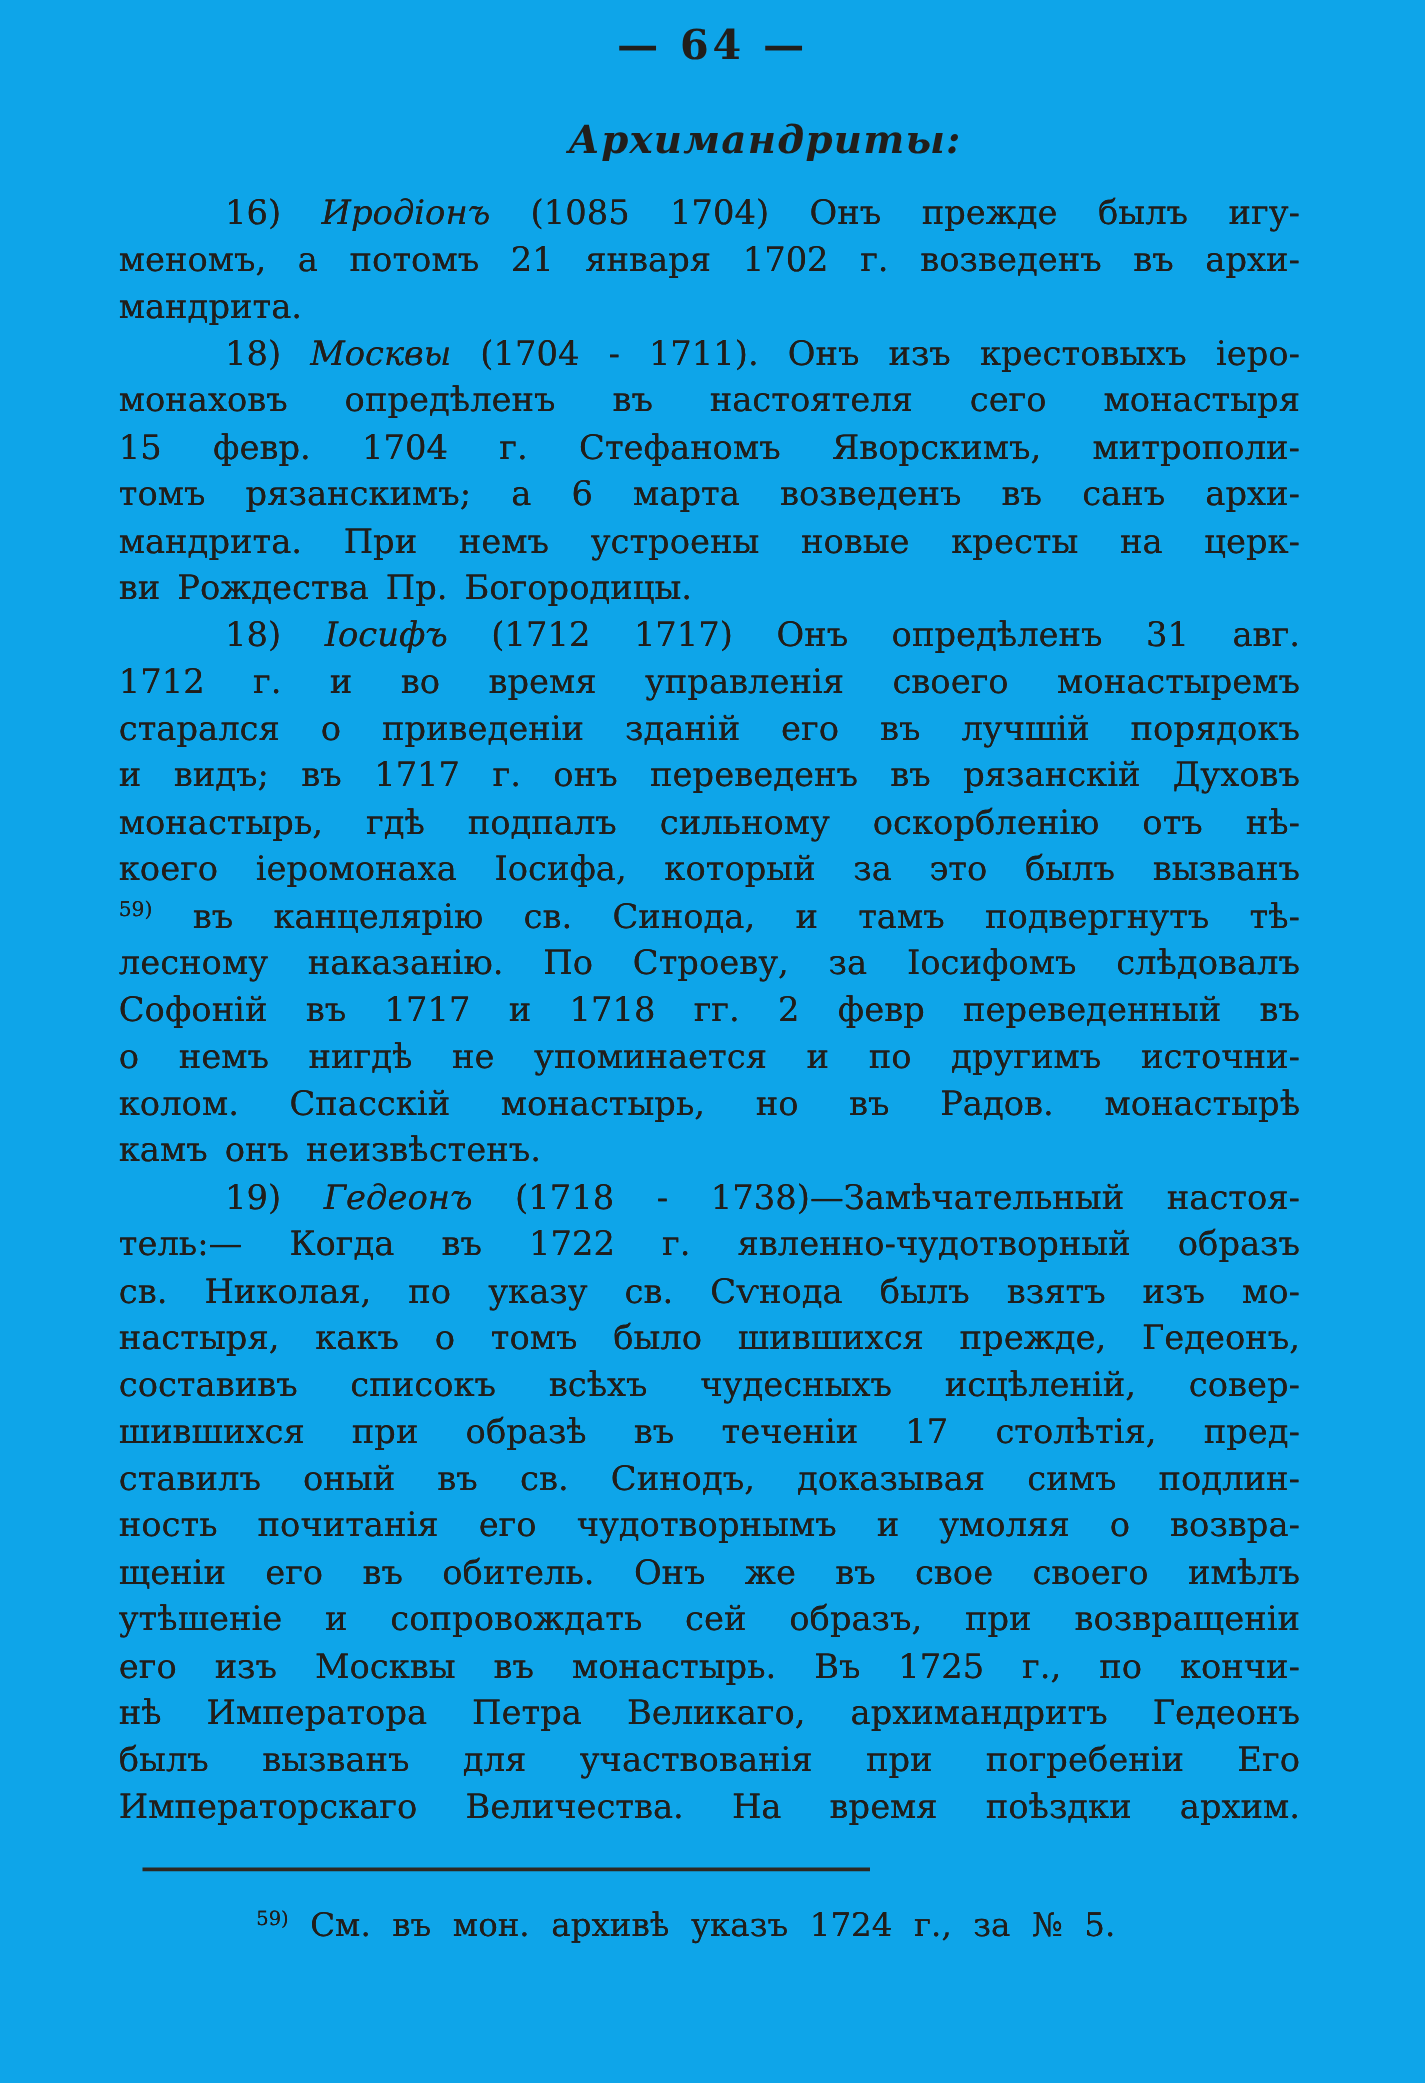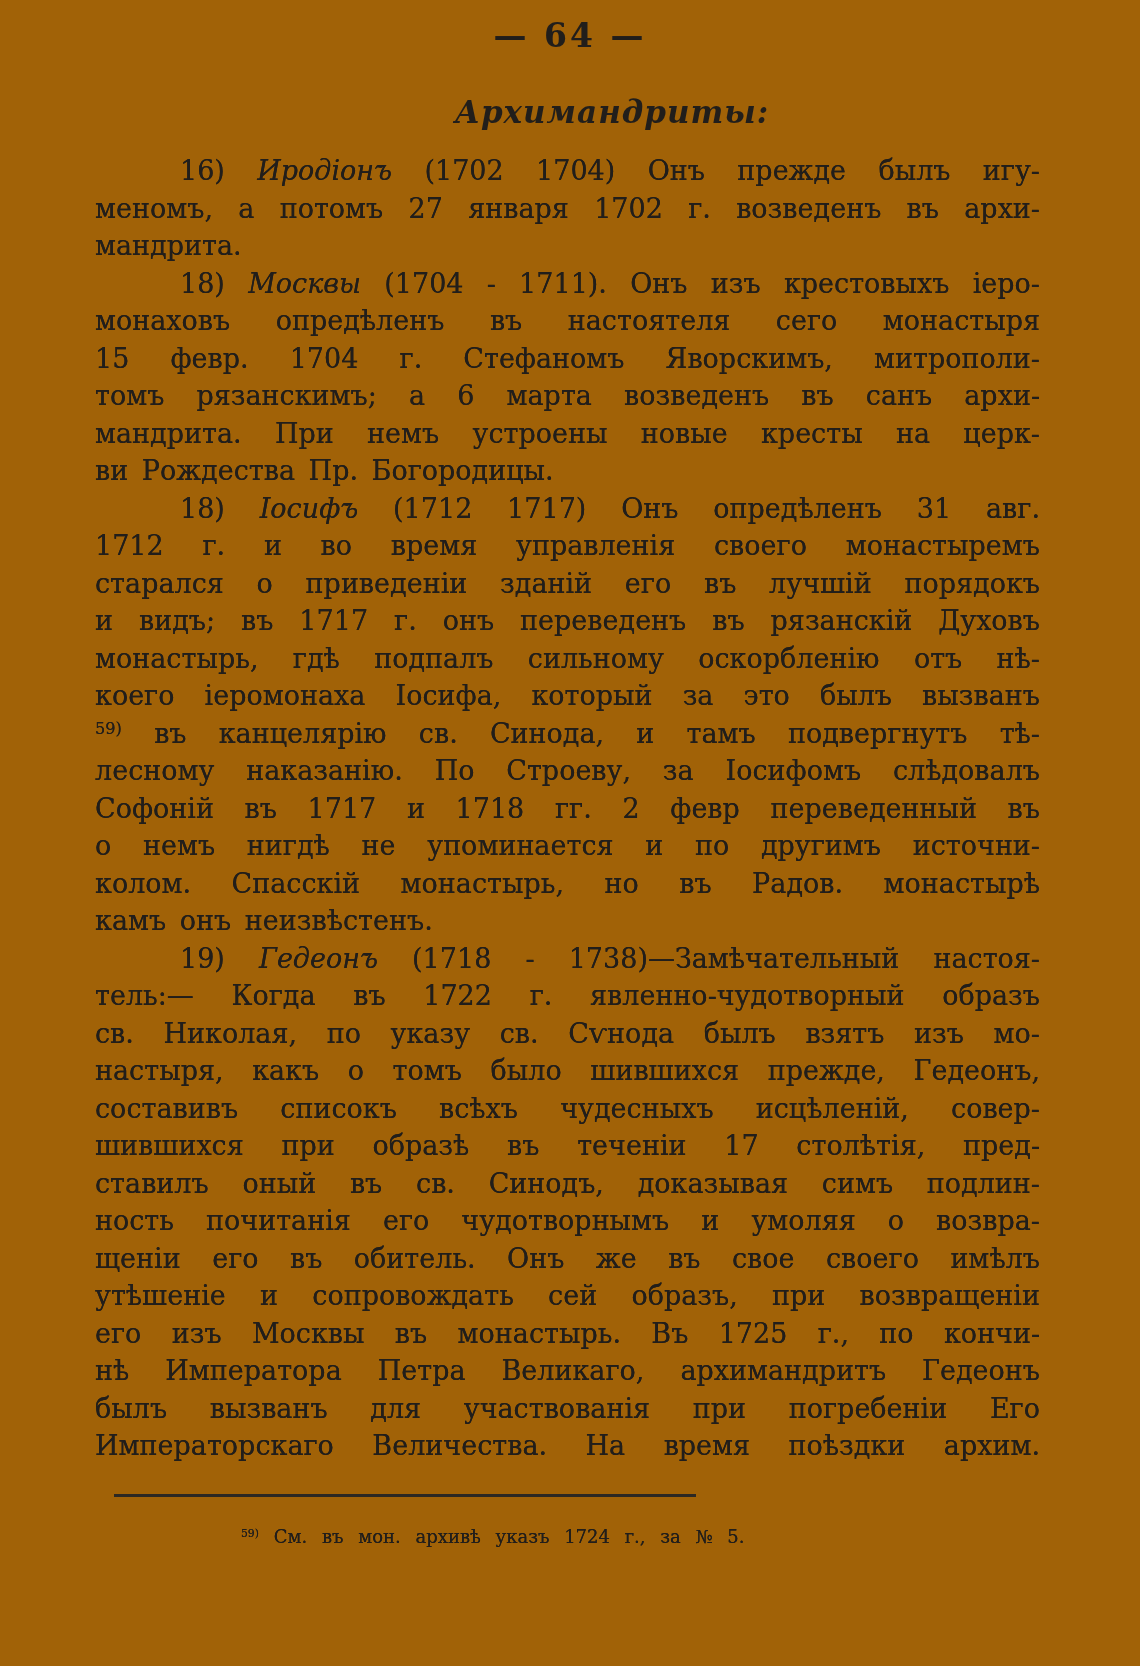"— 64 —" .page { background: #a16207 -> #0ea5e9 }
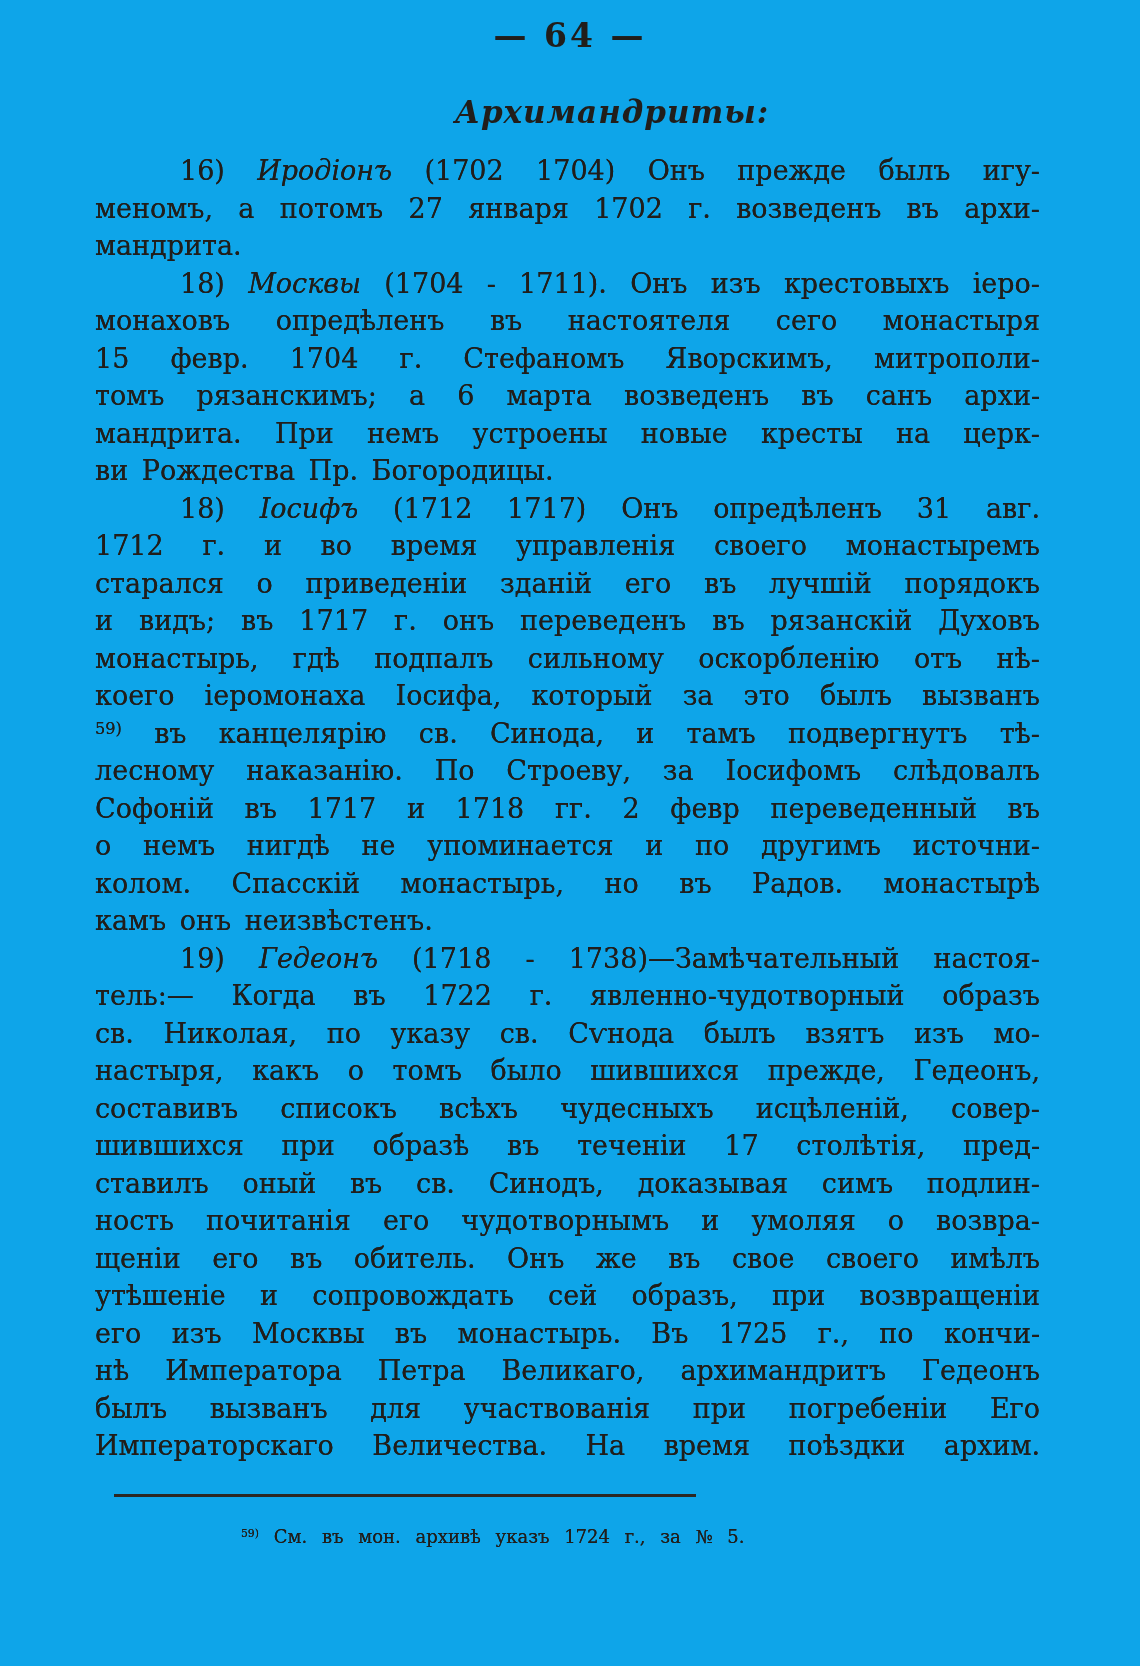"(1702 1704) Онъ прежде былъ" span { text: 1702 -> 1085 }
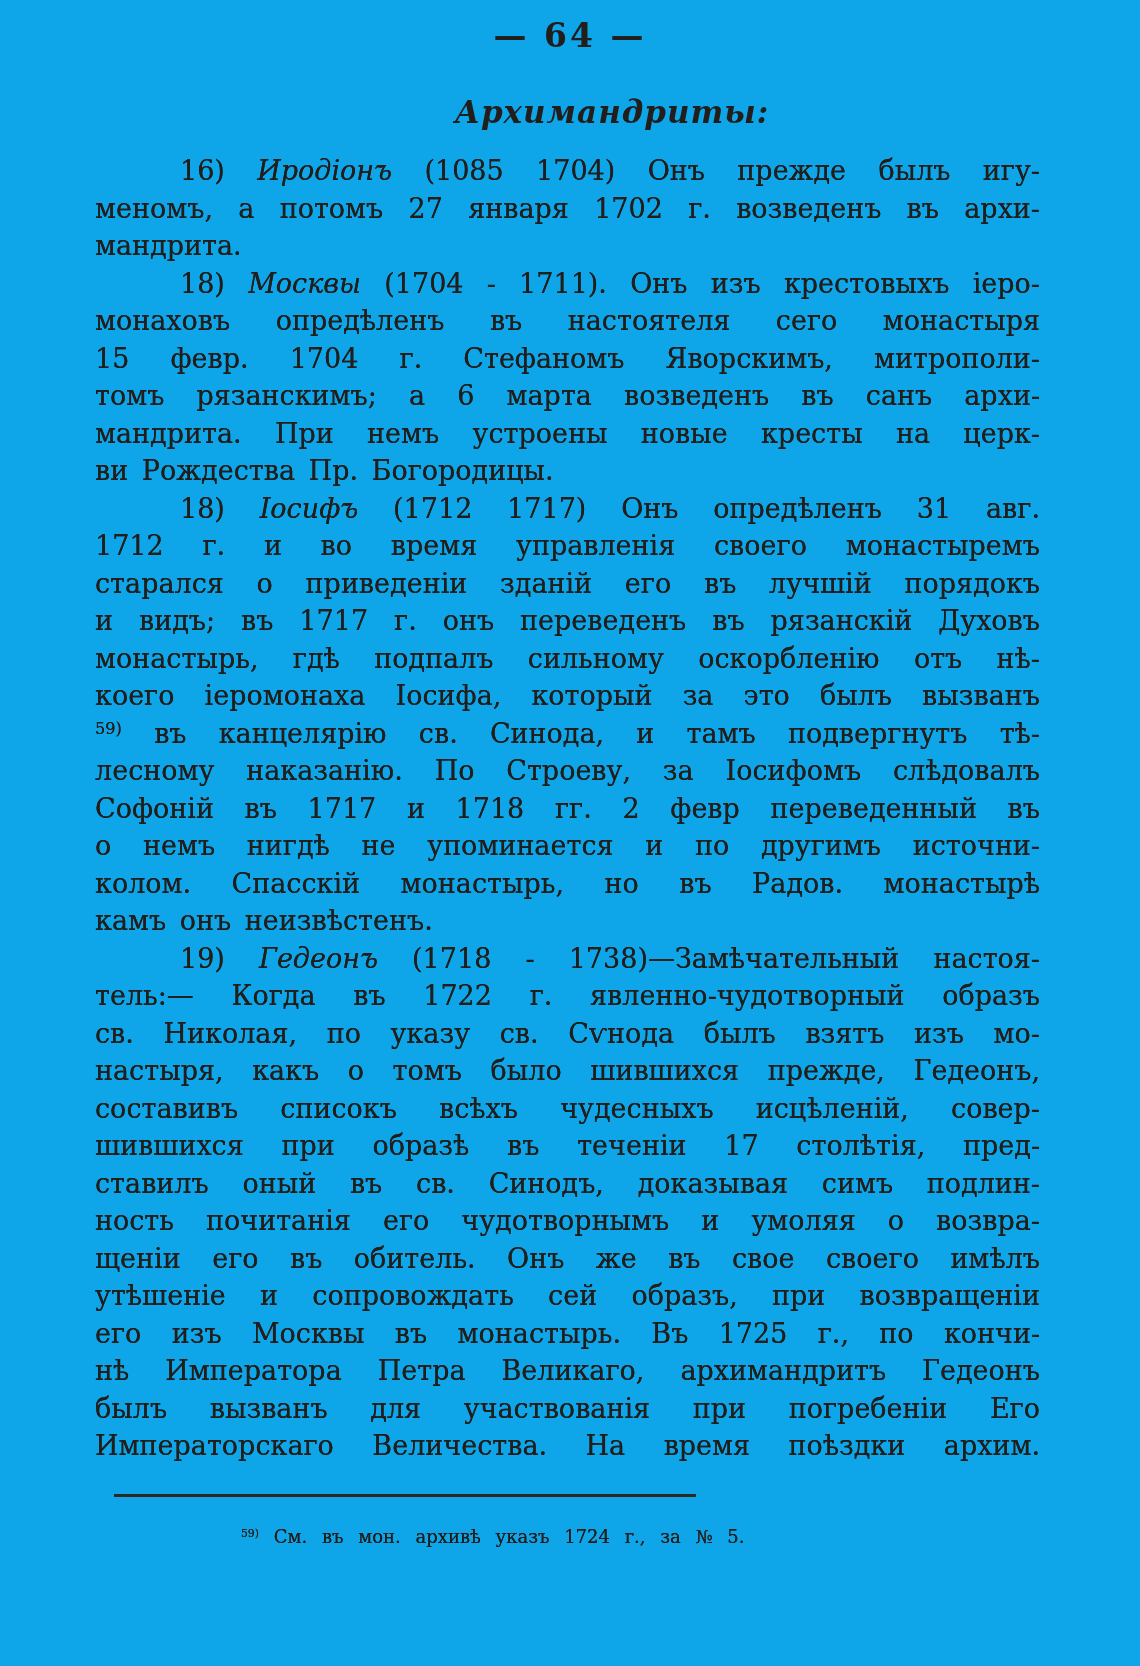"меномъ, а потомъ 27 января" span { text: 27 -> 21 }
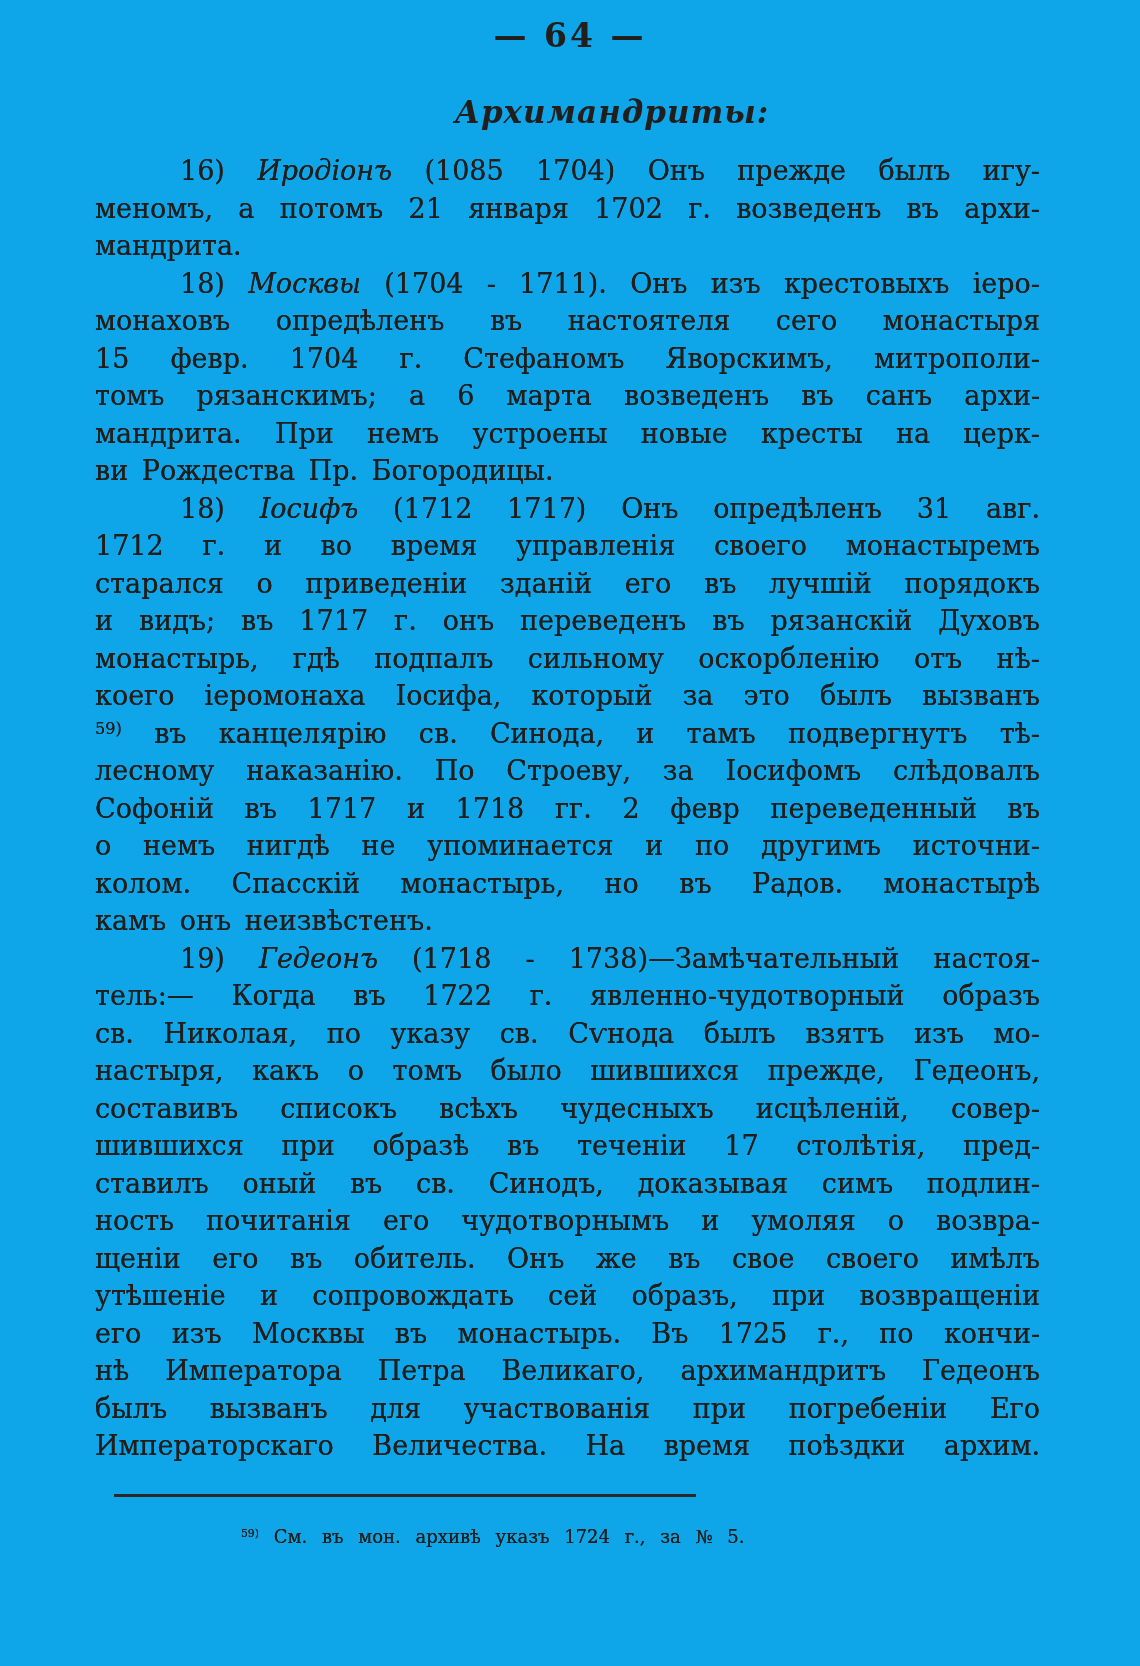"59) См. въ мон. архивѣ" .footnote { font-size: 18px -> 26px; margin-left: 36px -> none }
